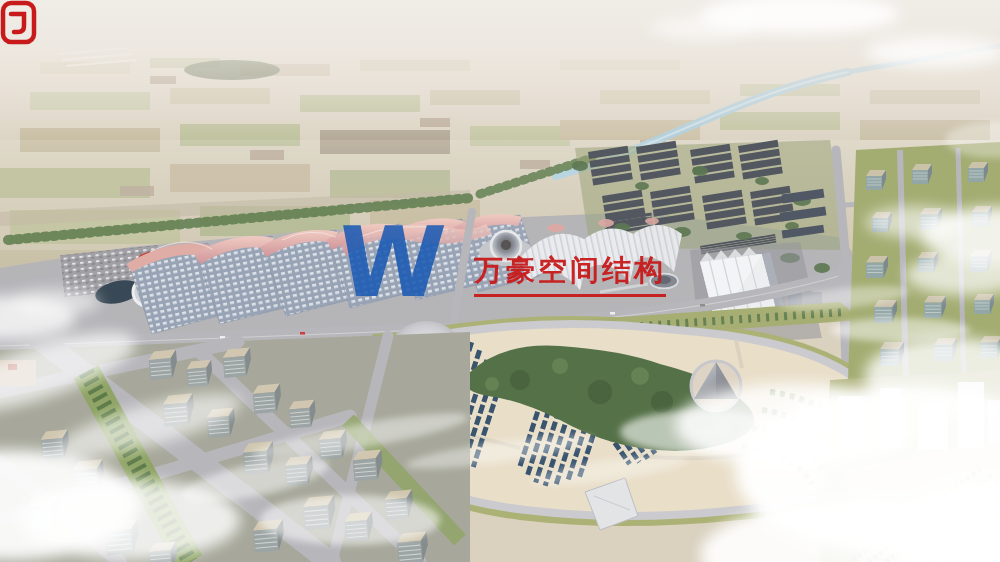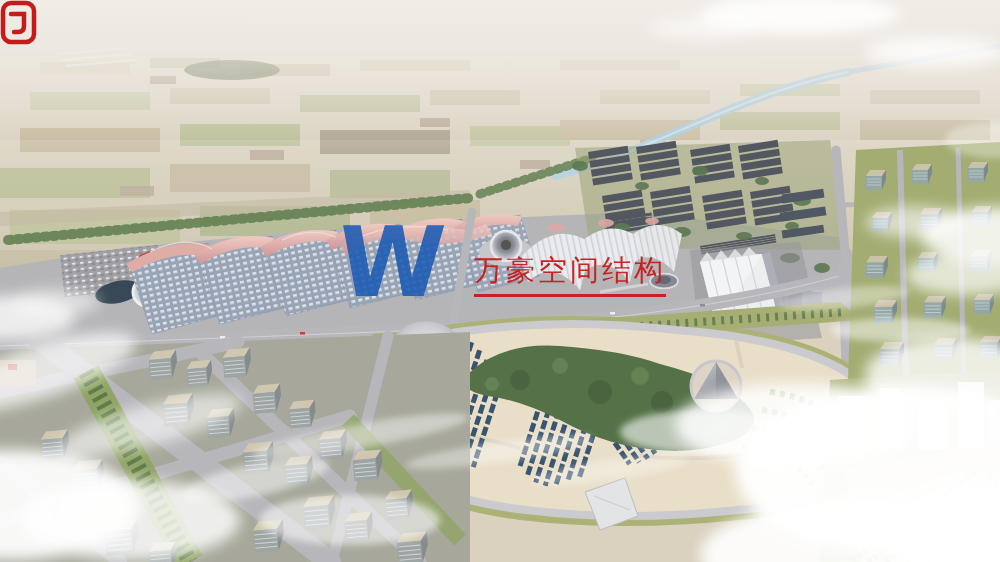"万豪空间结构" .wm-cn { font-weight: normal -> bold }
